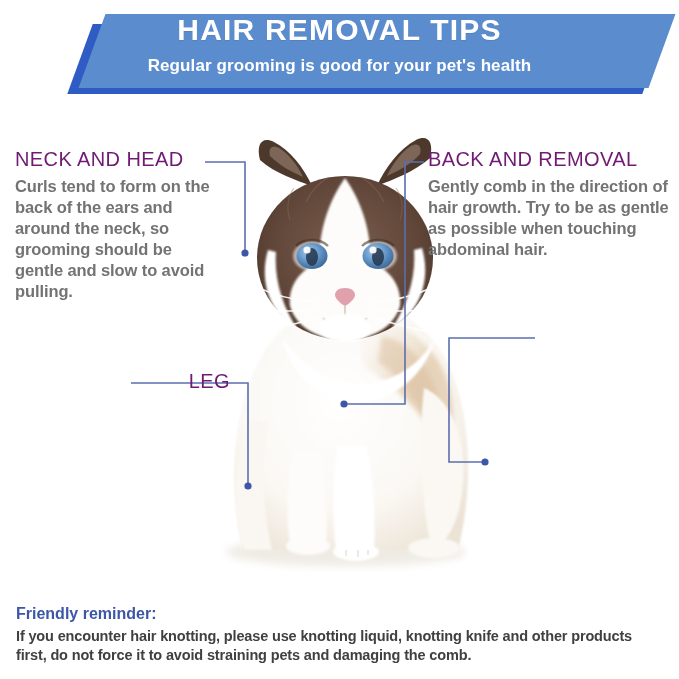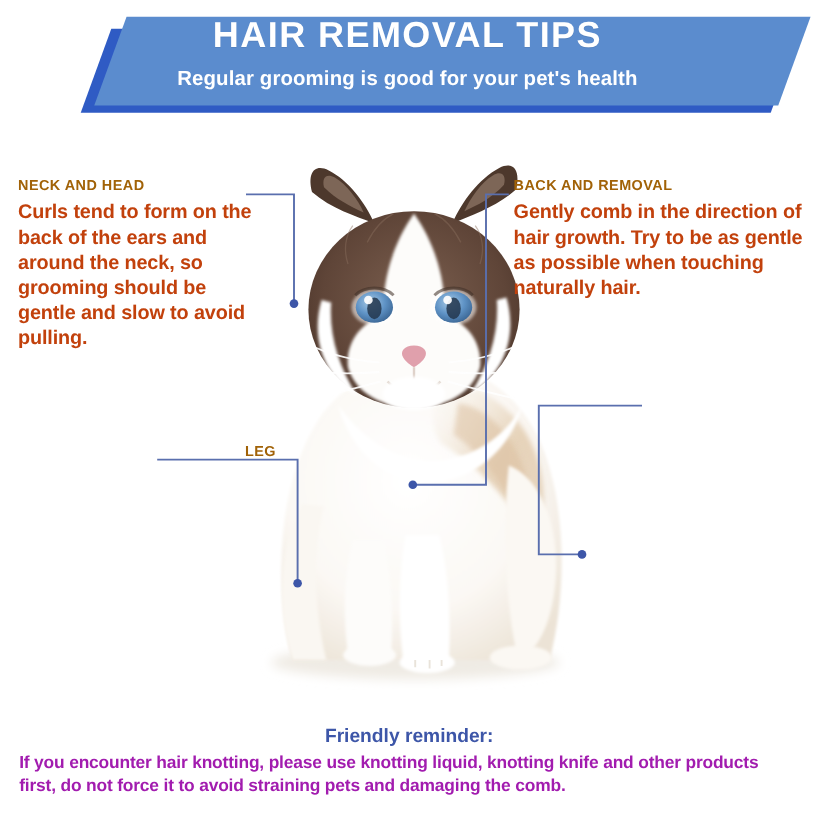"NECK AND HEAD" .callout h3 { color: #a16207 -> #701a75; font-size: 12px -> 20px; font-weight: bold -> normal }
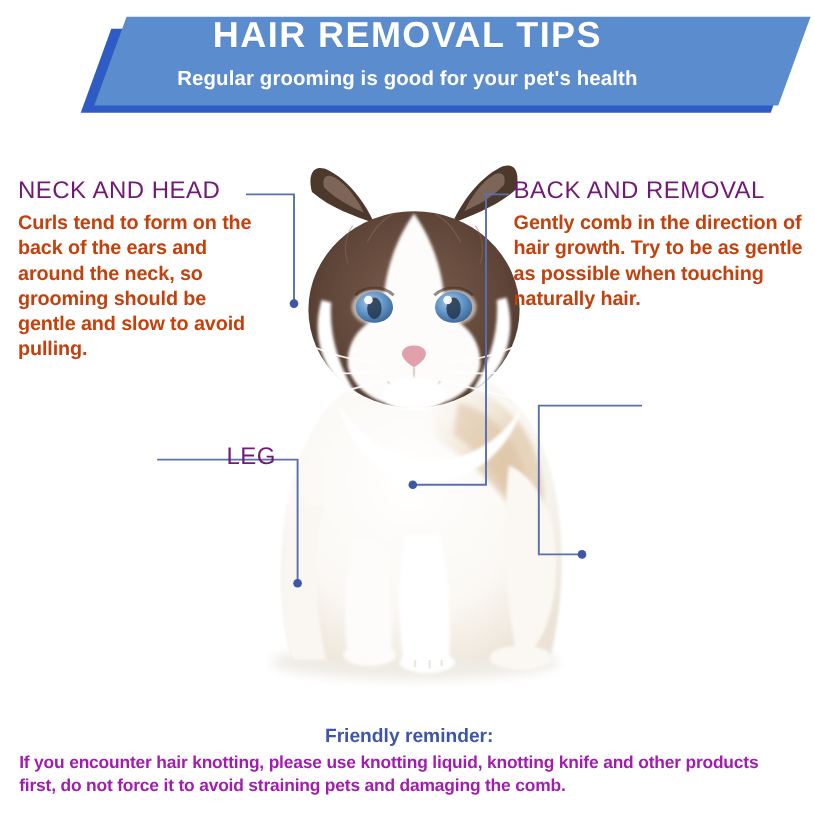"Curls tend to form on" .callout p { color: #c2410c -> #737373 }
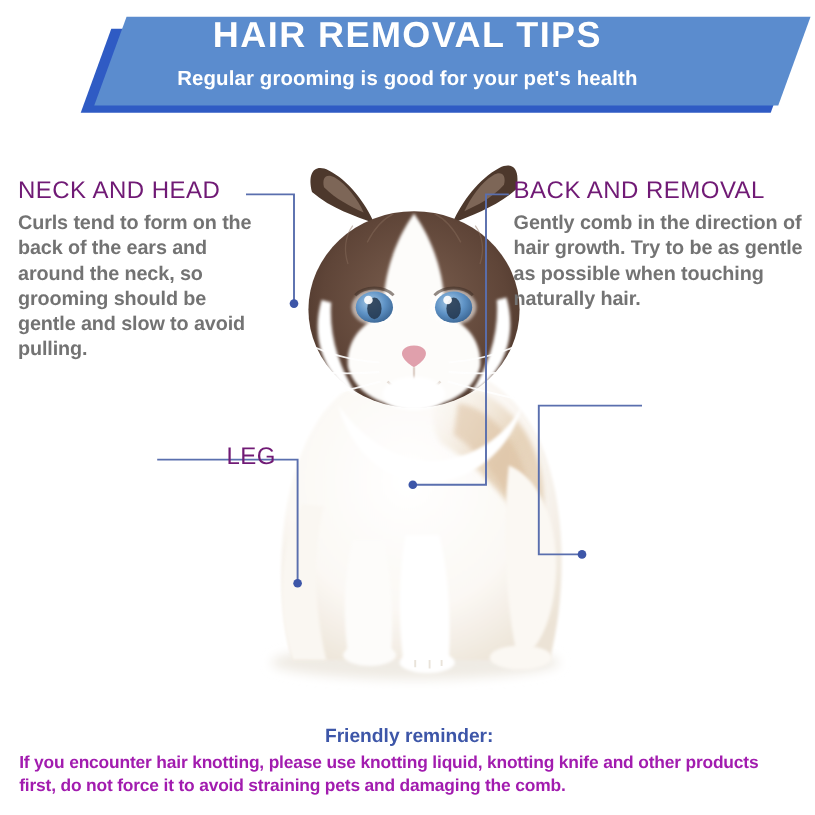"Gently comb in the direction" p { text: naturally -> abdominal }
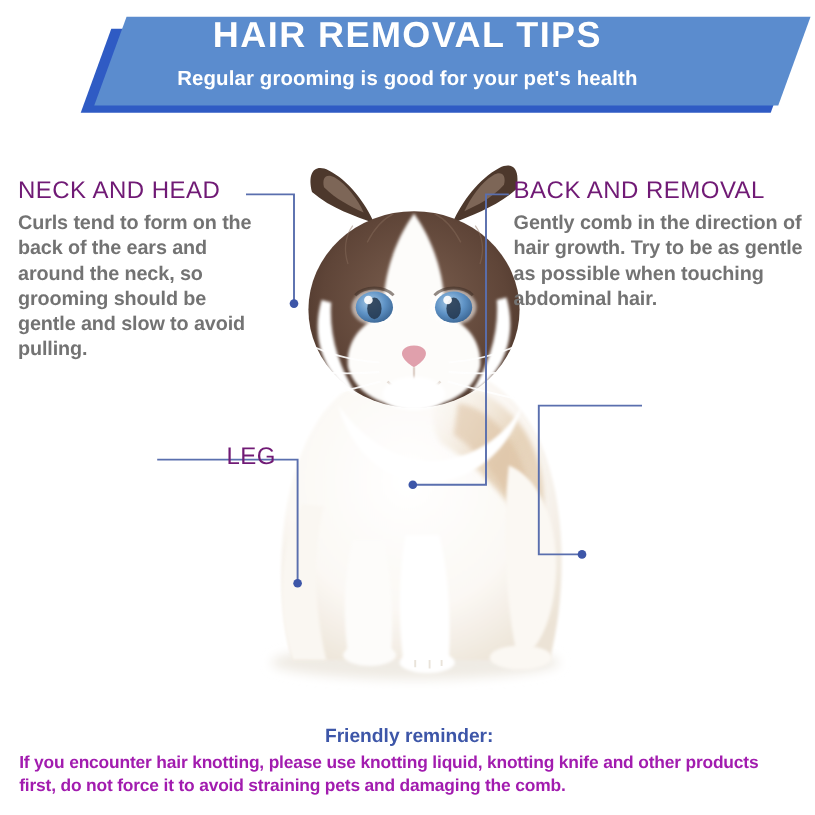"Friendly reminder:" .footer .f-title { text-align: center -> none }
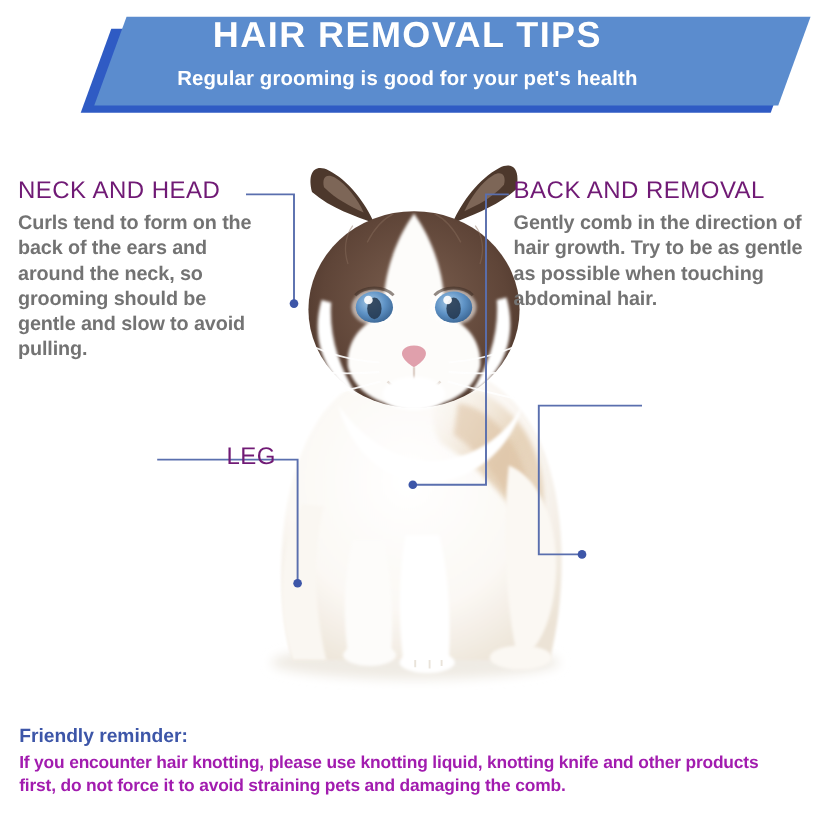"If you encounter hair knotting," .footer .f-body { color: #a21caf -> #404040 }
